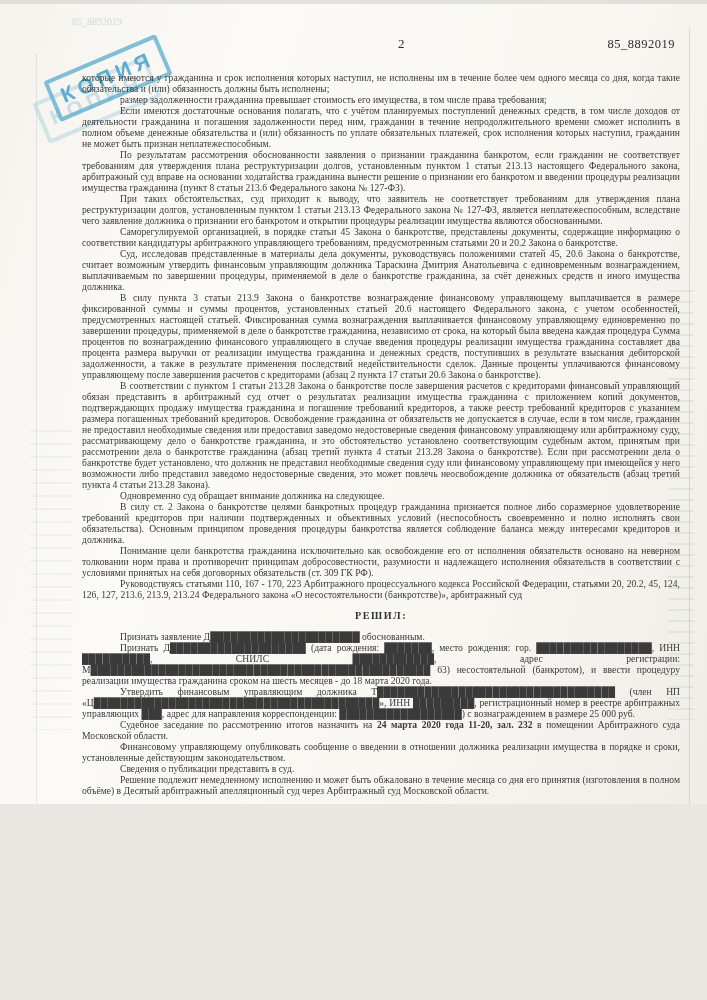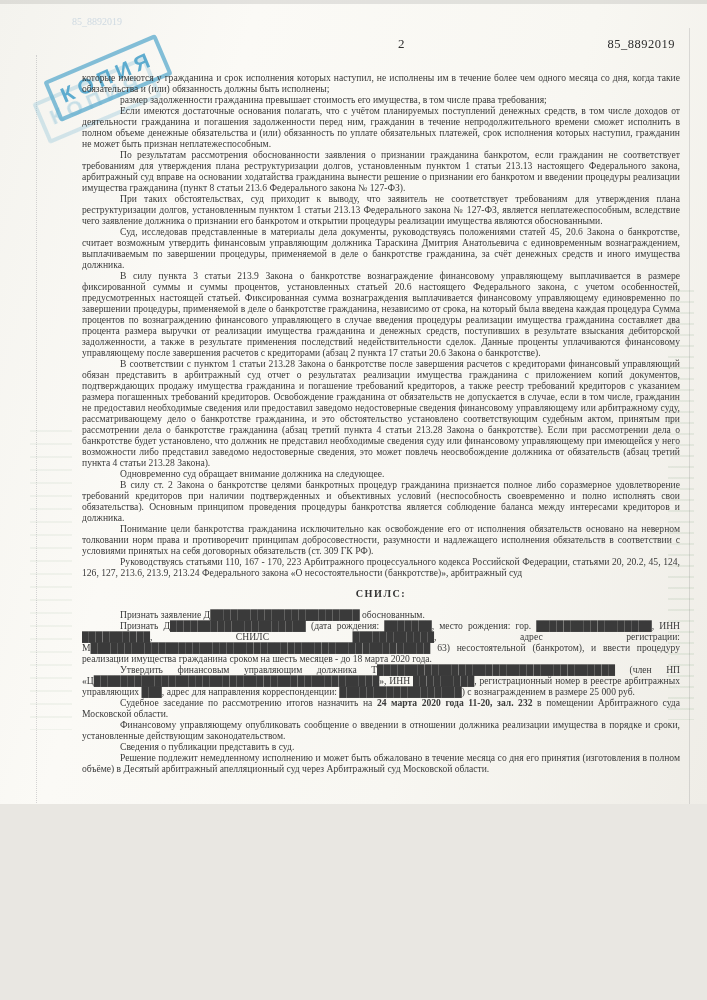"Саморегулируемой организацией, в порядке" p { html: none -> <p>Саморегулируемой организацией, в порядке статьи 45 Закона о банкротстве, представлены документы, содержащие информацию о соответствии кандидатуры арбитражного управляющего требованиям, предусмотренным статьями 20 и 20.2 Закона о банкротстве.</p> }
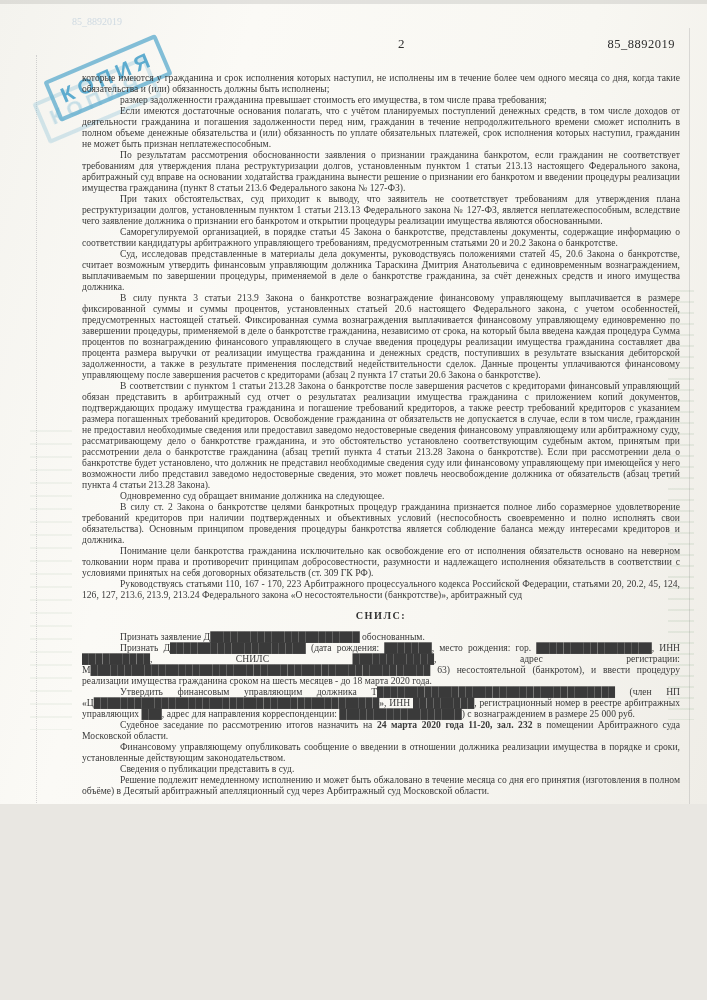"СНИЛС:" p.reshil { text: СНИЛС -> РЕШИЛ }
